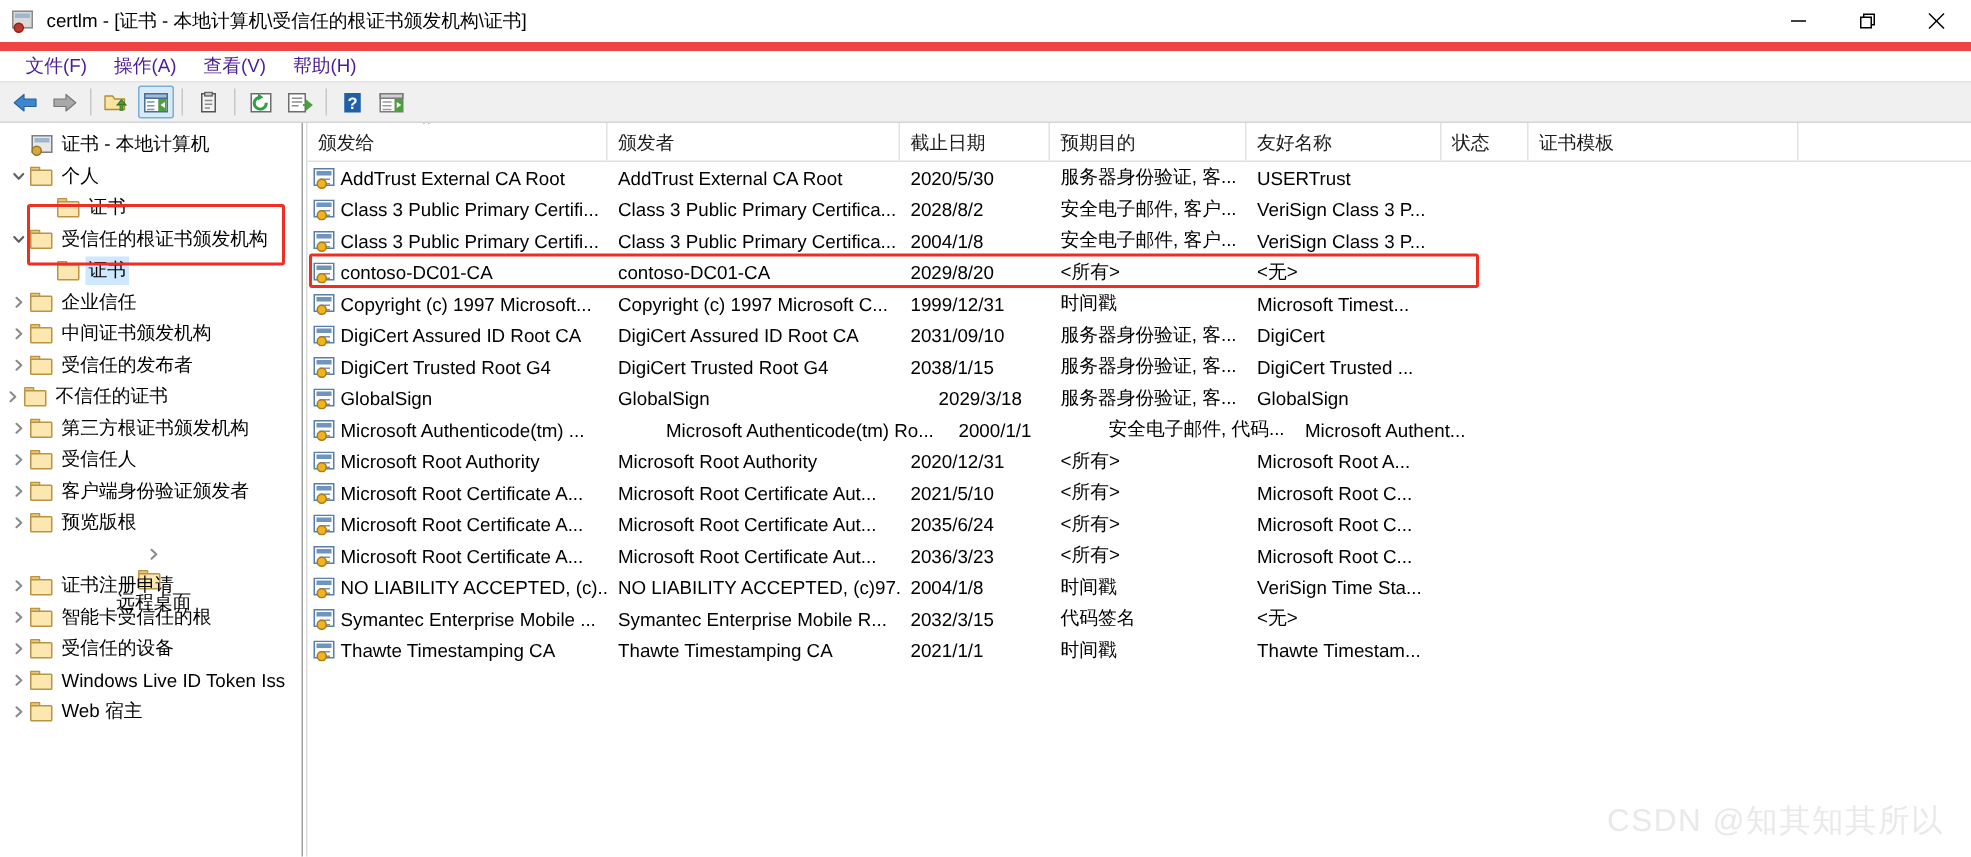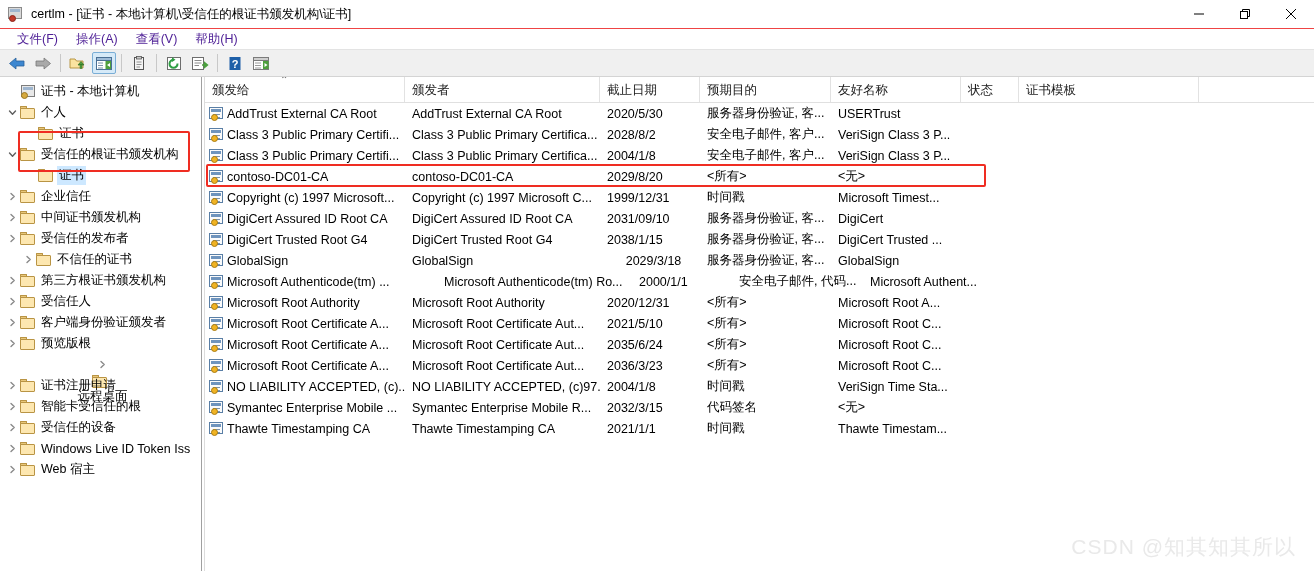"certlm - [证书 - 本地计算机\受信任的根证书颁发机构\证书]" .titlebar { border-bottom: 1px solid #ef4444 -> 6px solid #ef4444 }
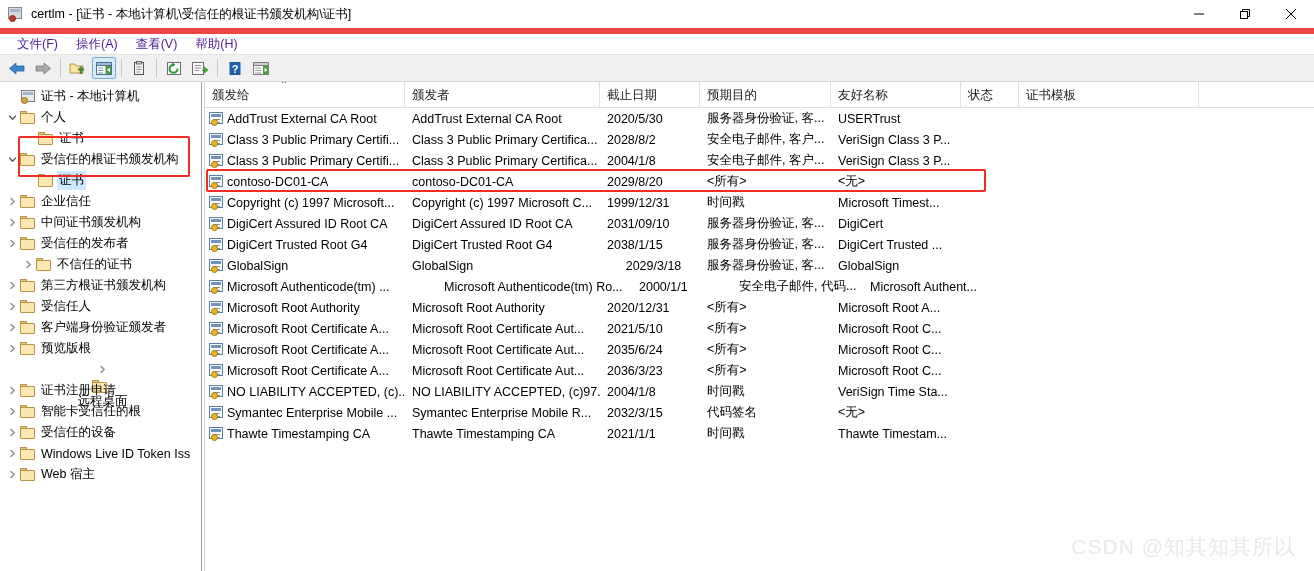"不信任的证书" div.tree-row { padding-left: 20px -> 0 }
